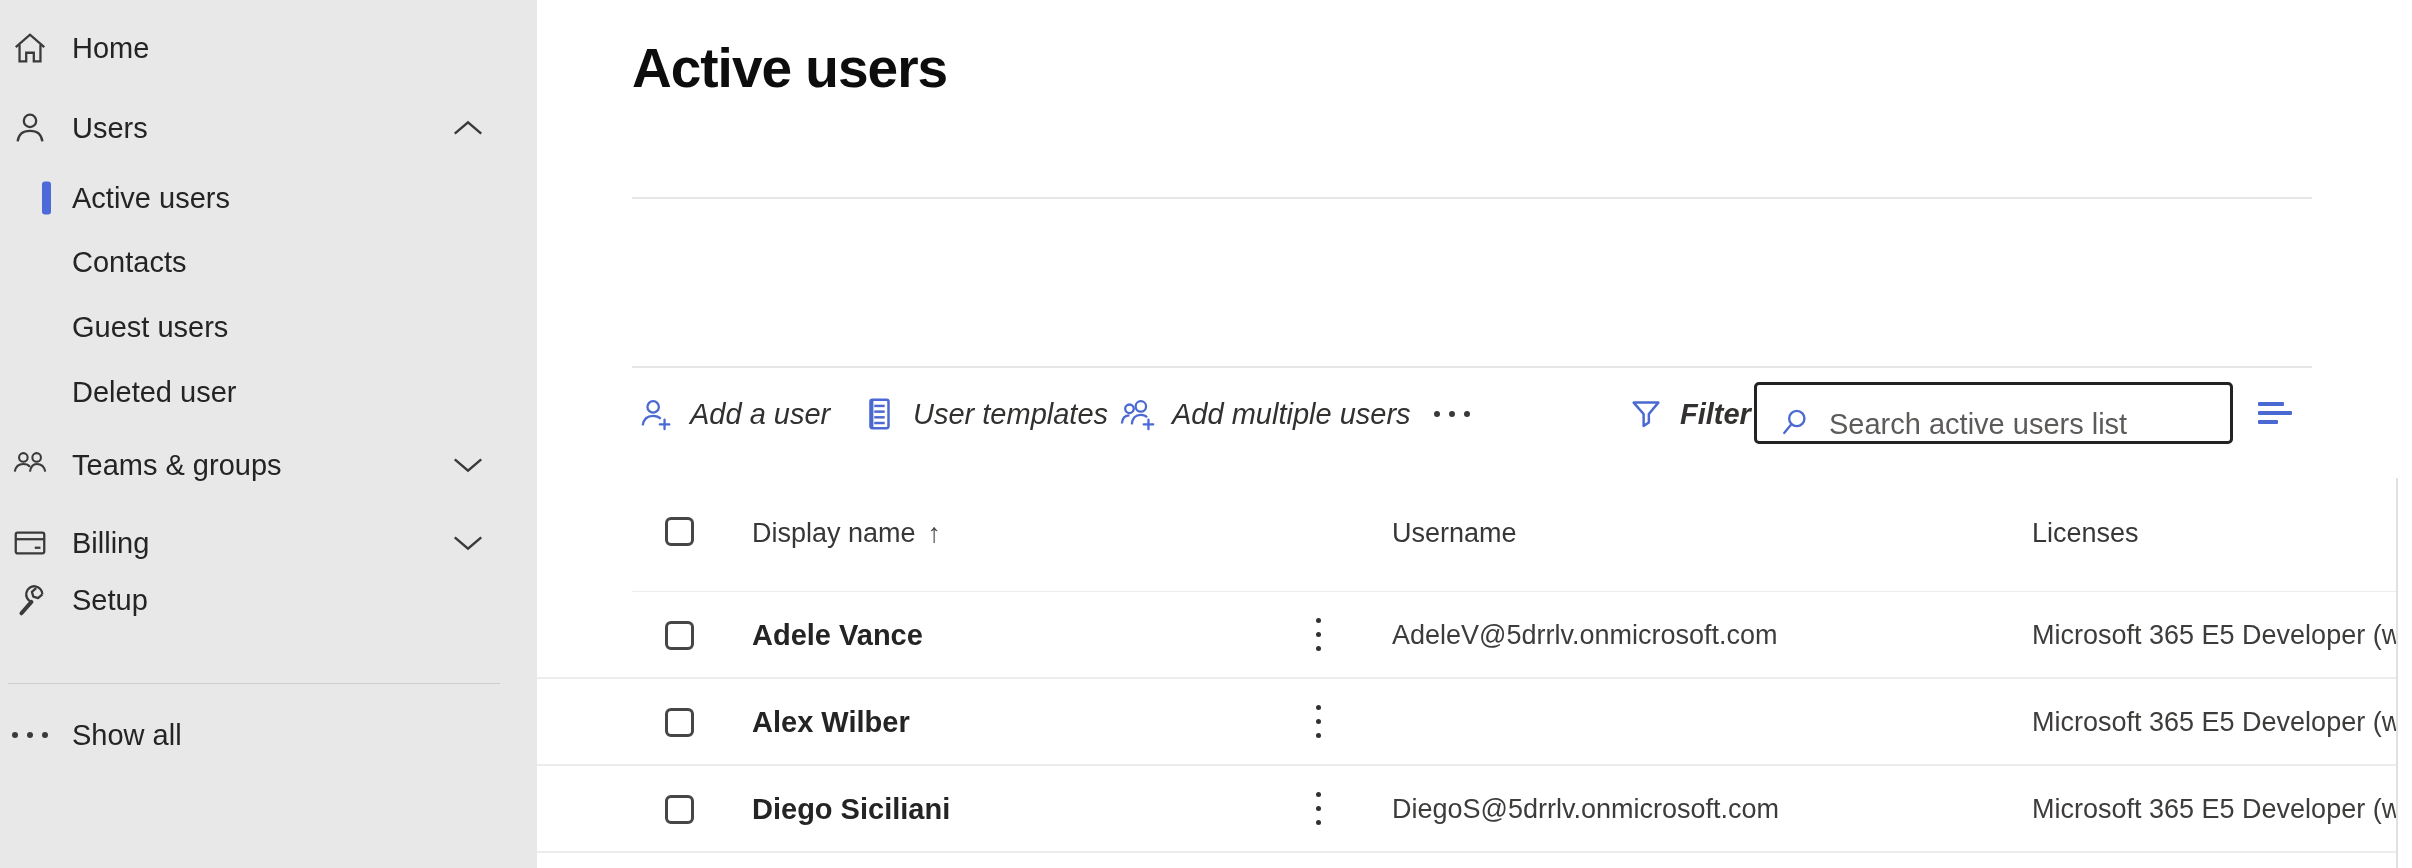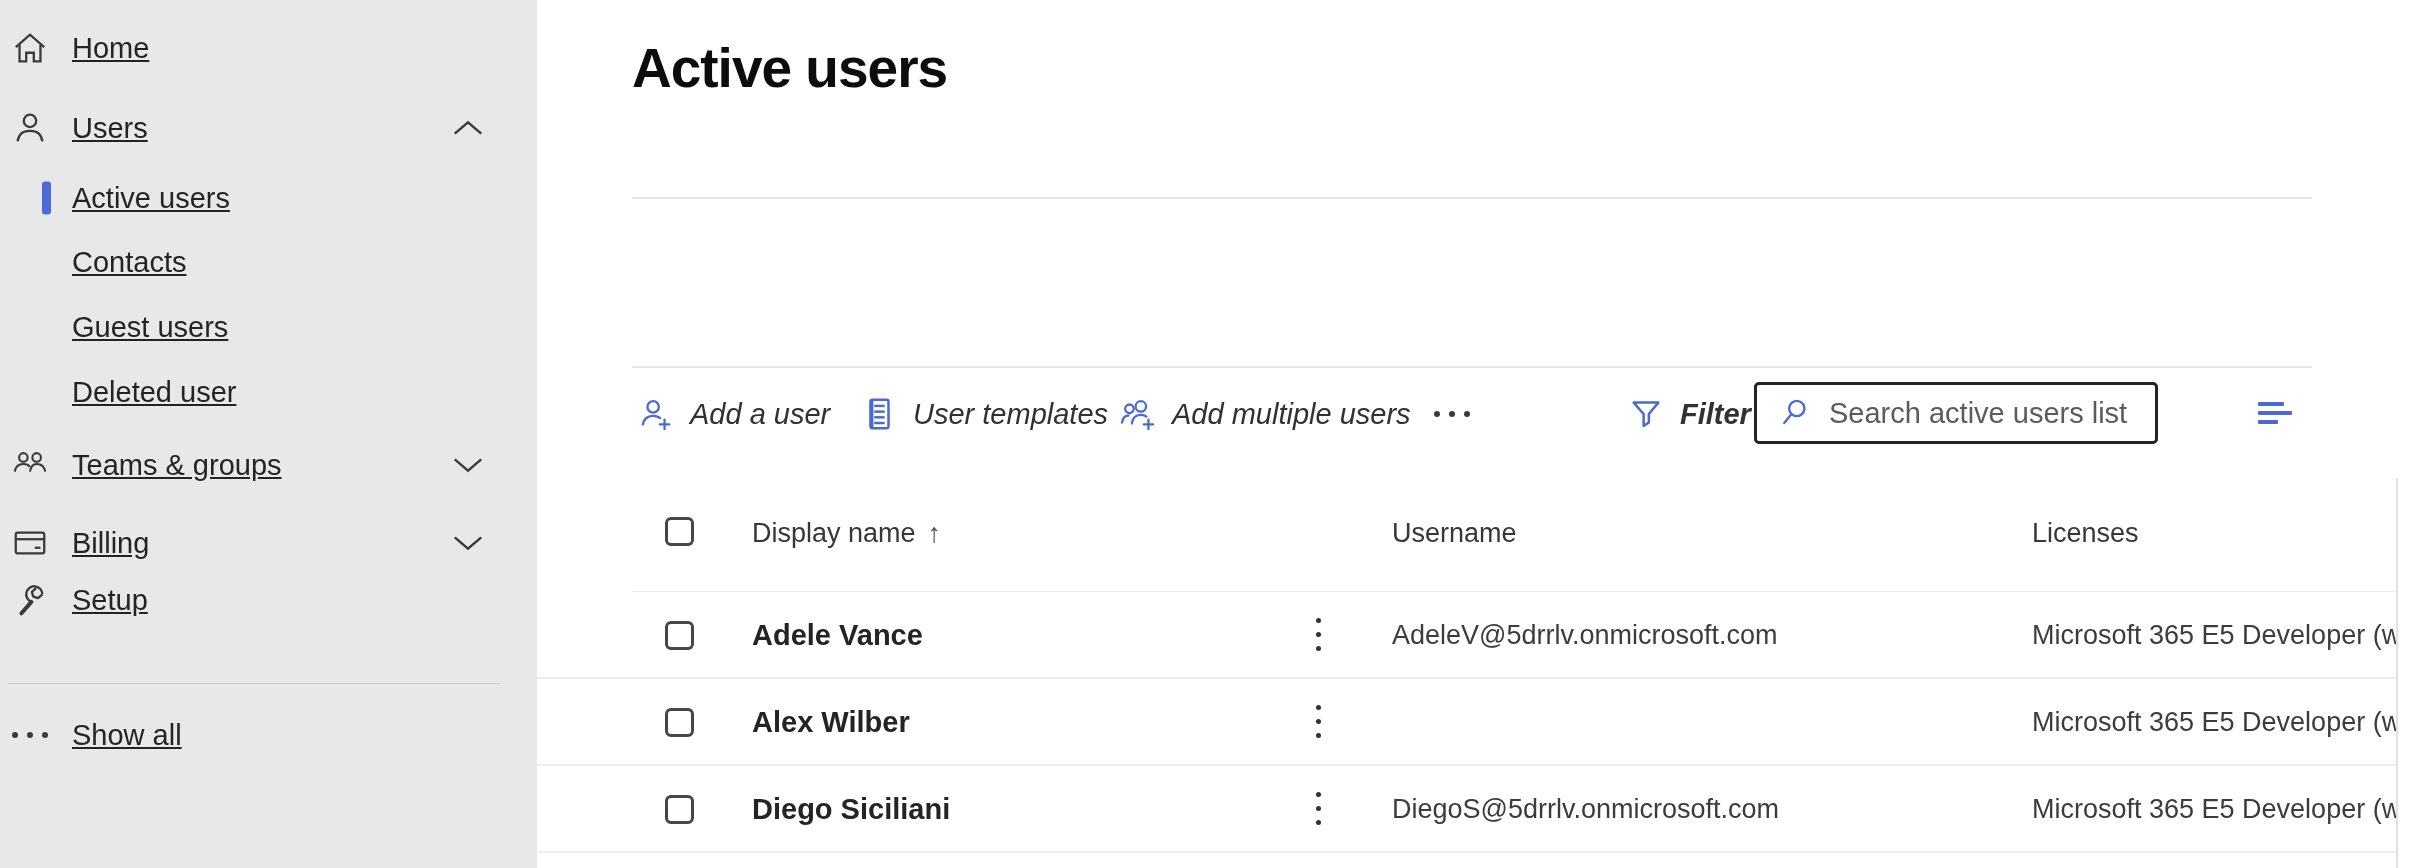"Home" .nav-item { text-decoration: underline -> none }
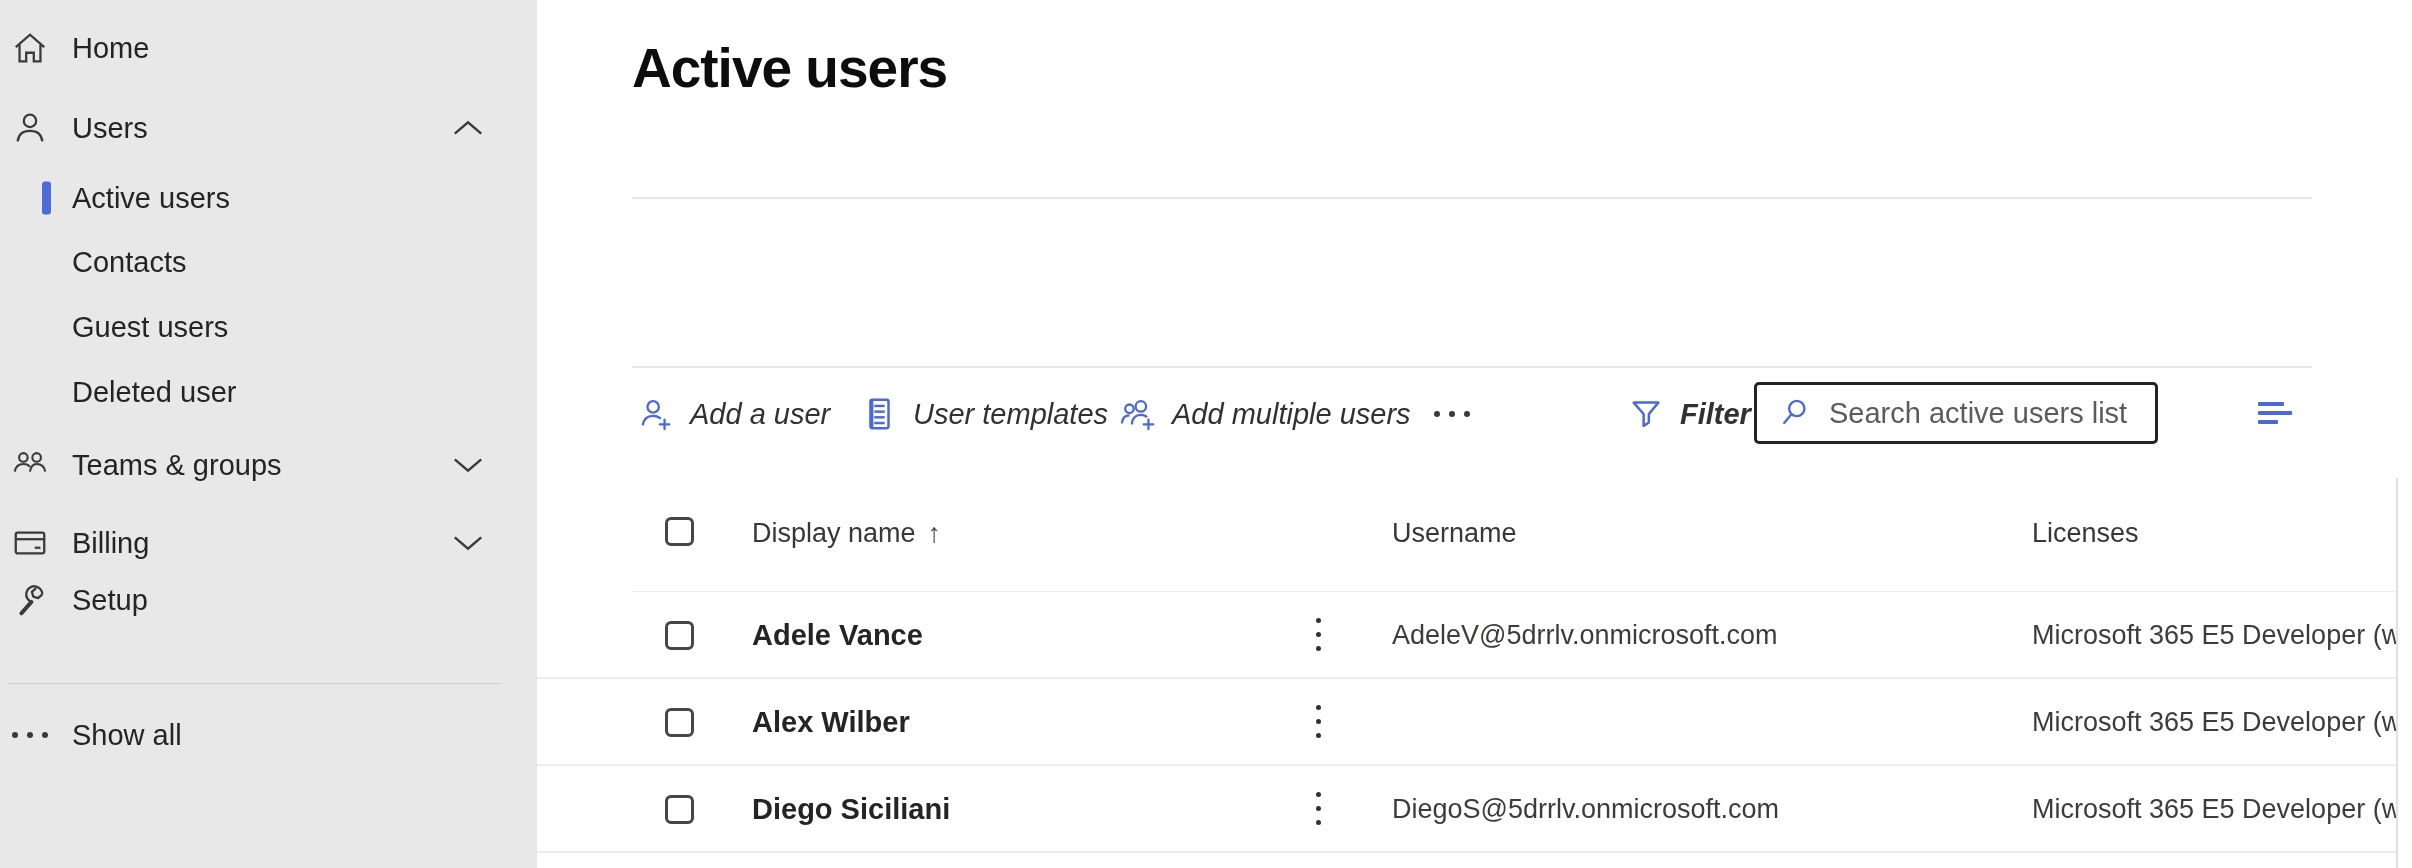"Search active users list" .search-box { align-items: center -> flex-end; width: 404px -> 479px }
